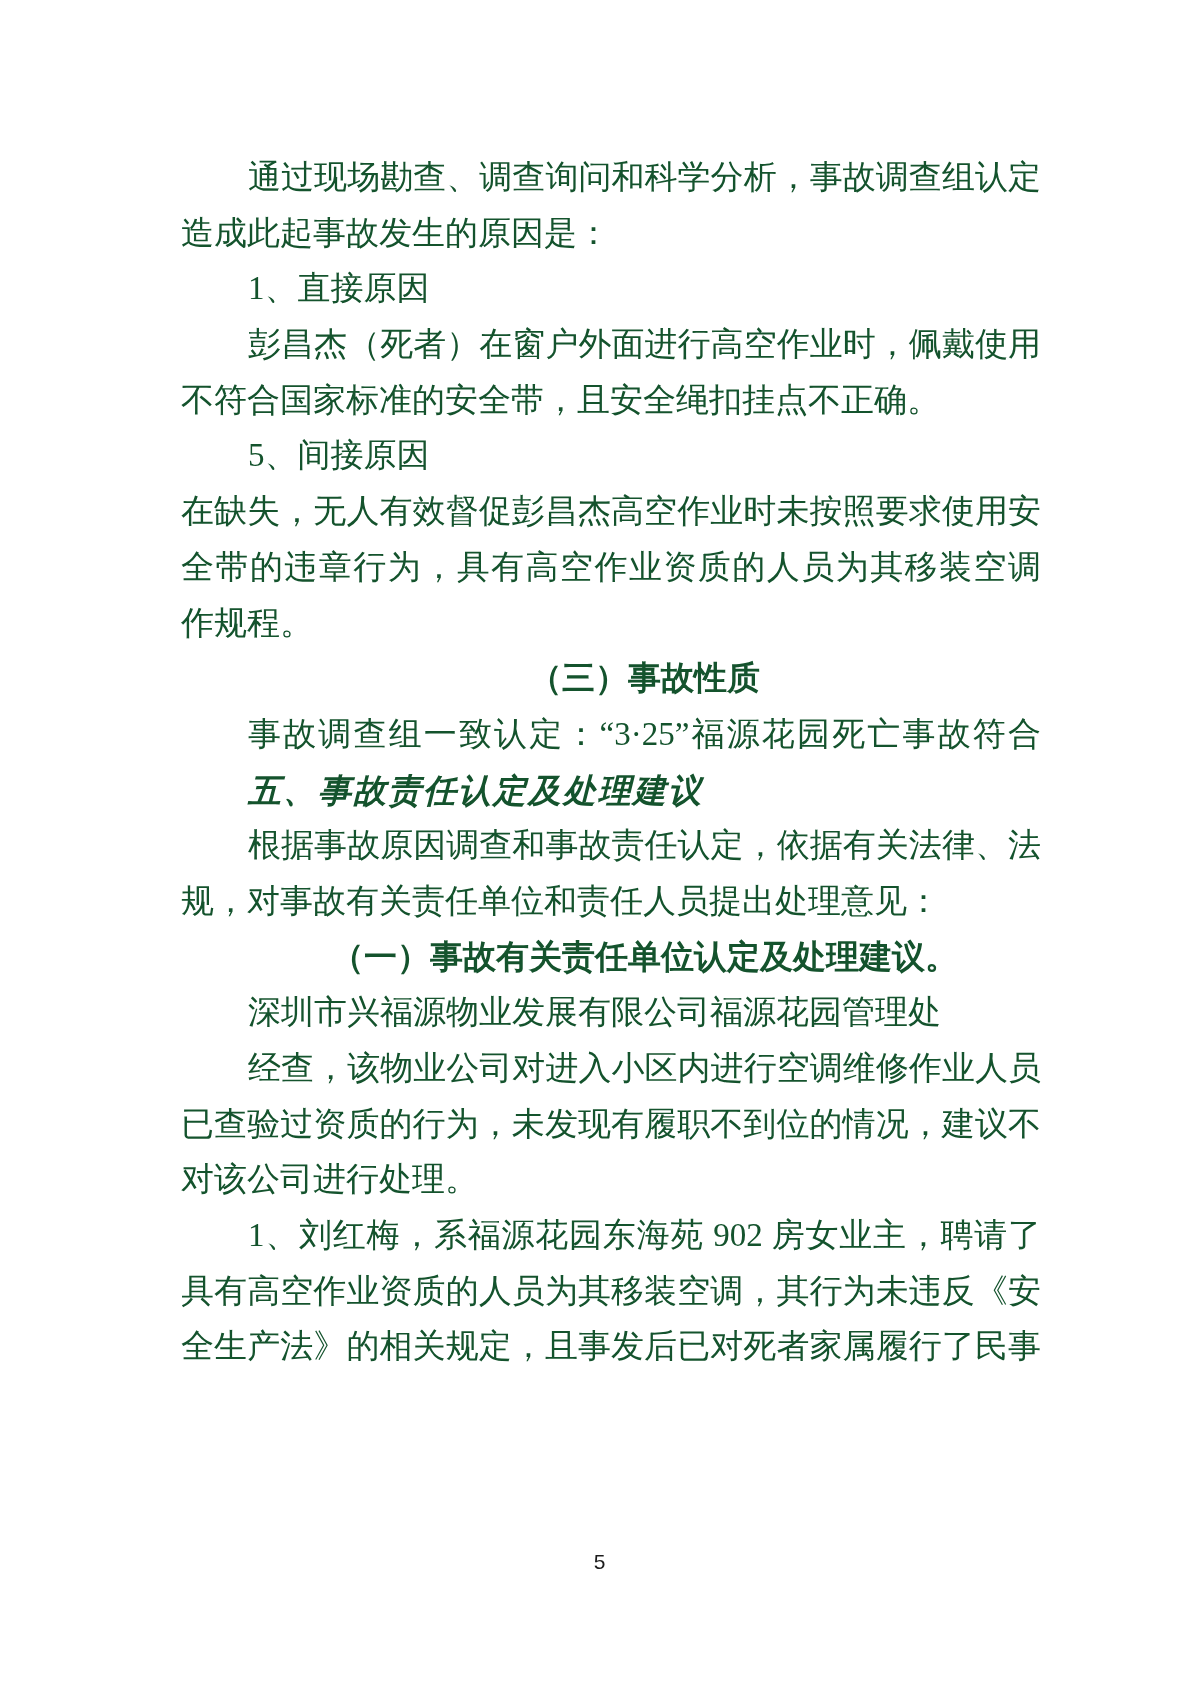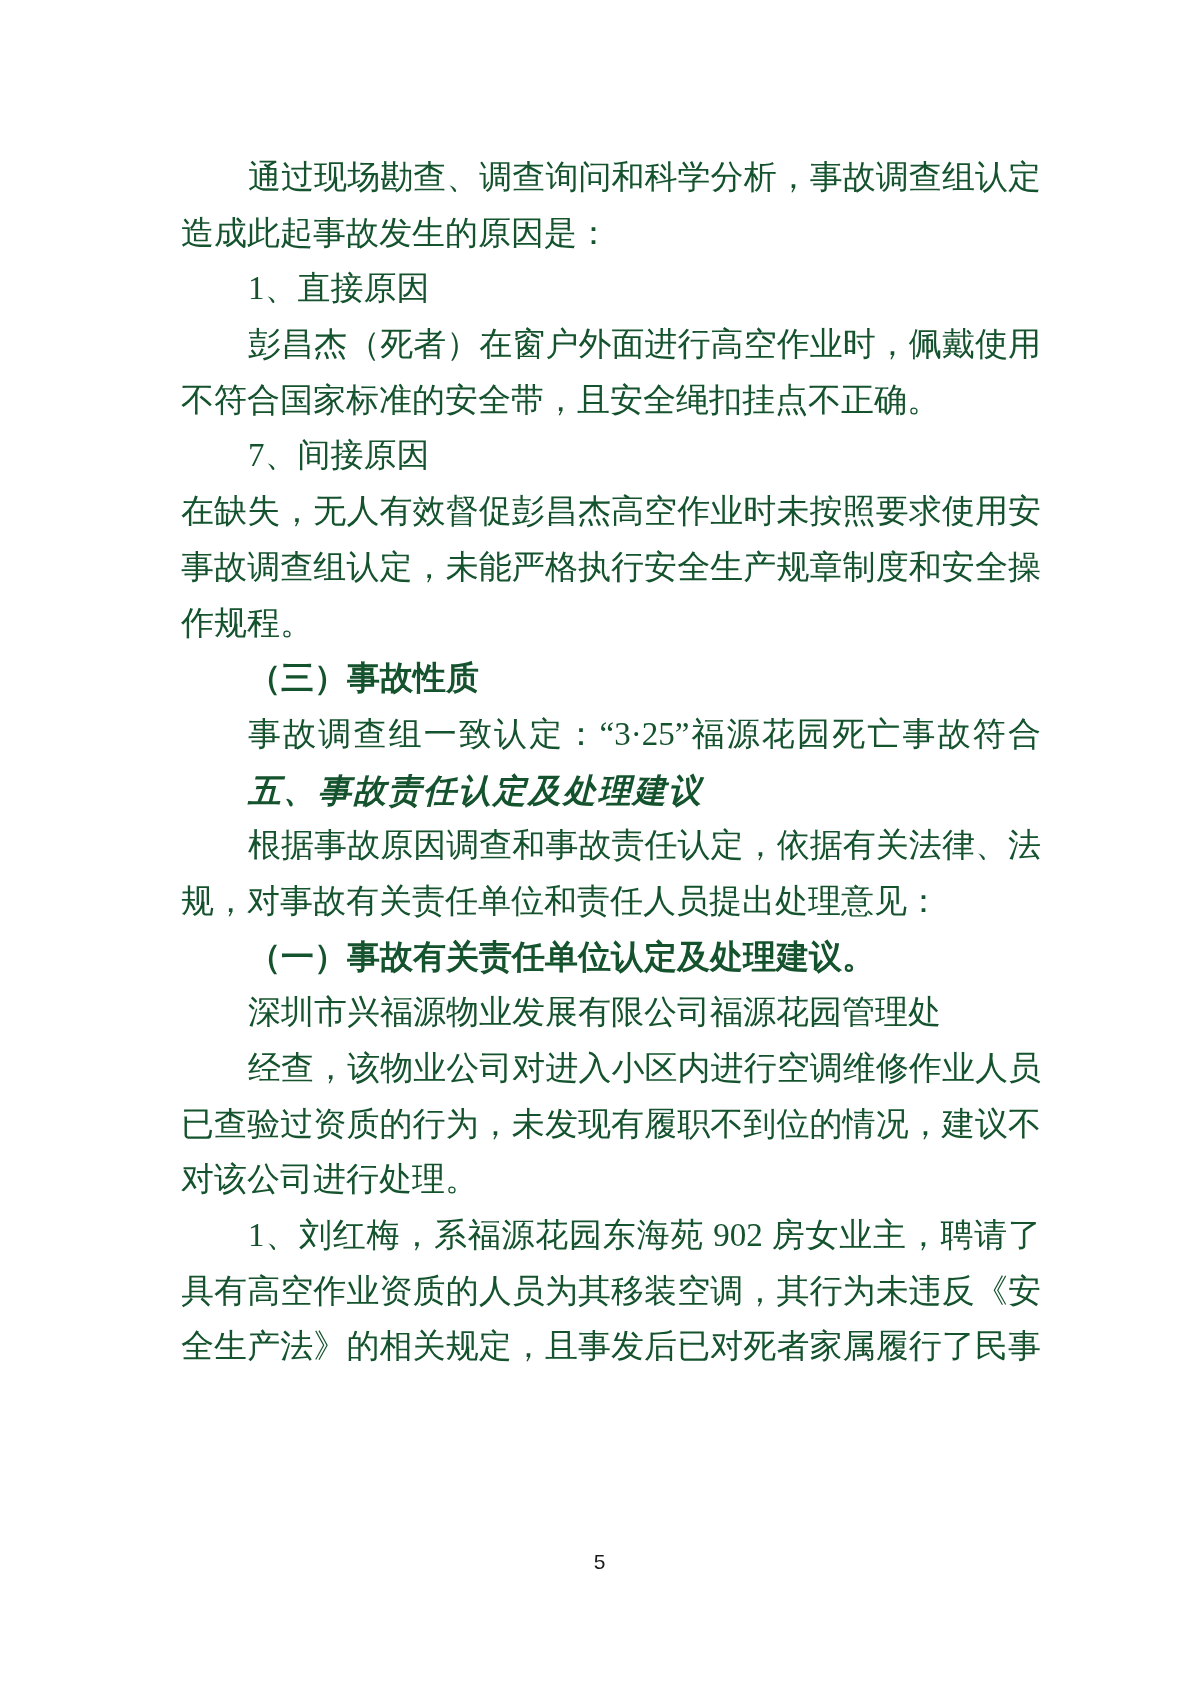"7、间接原因" div.line { text: 7 -> 5 }
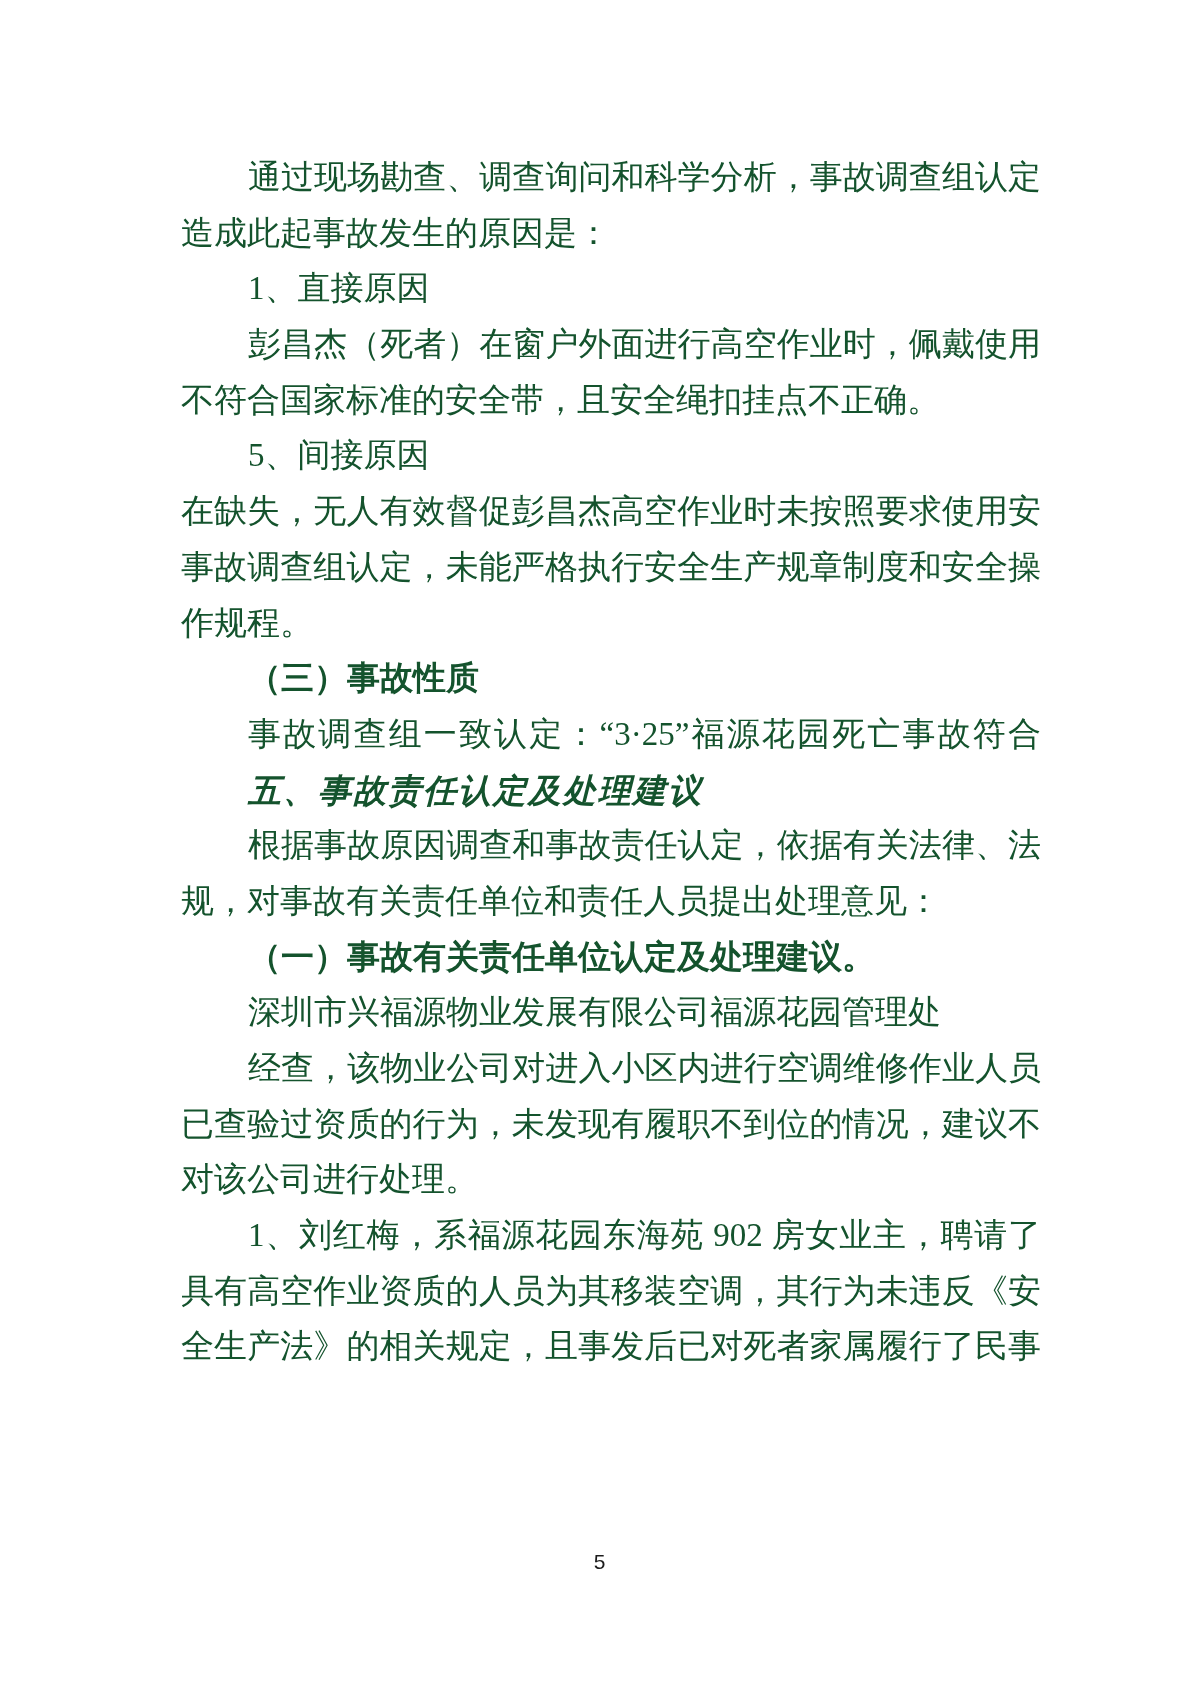"事故调查组认定，未能严格执行安全生产规章制度和安全操" div.line { text: 事故调查组认定，未能严格执行安全生产规章制度和安全操 -> 全带的违章行为，具有高空作业资质的人员为其移装空调 }
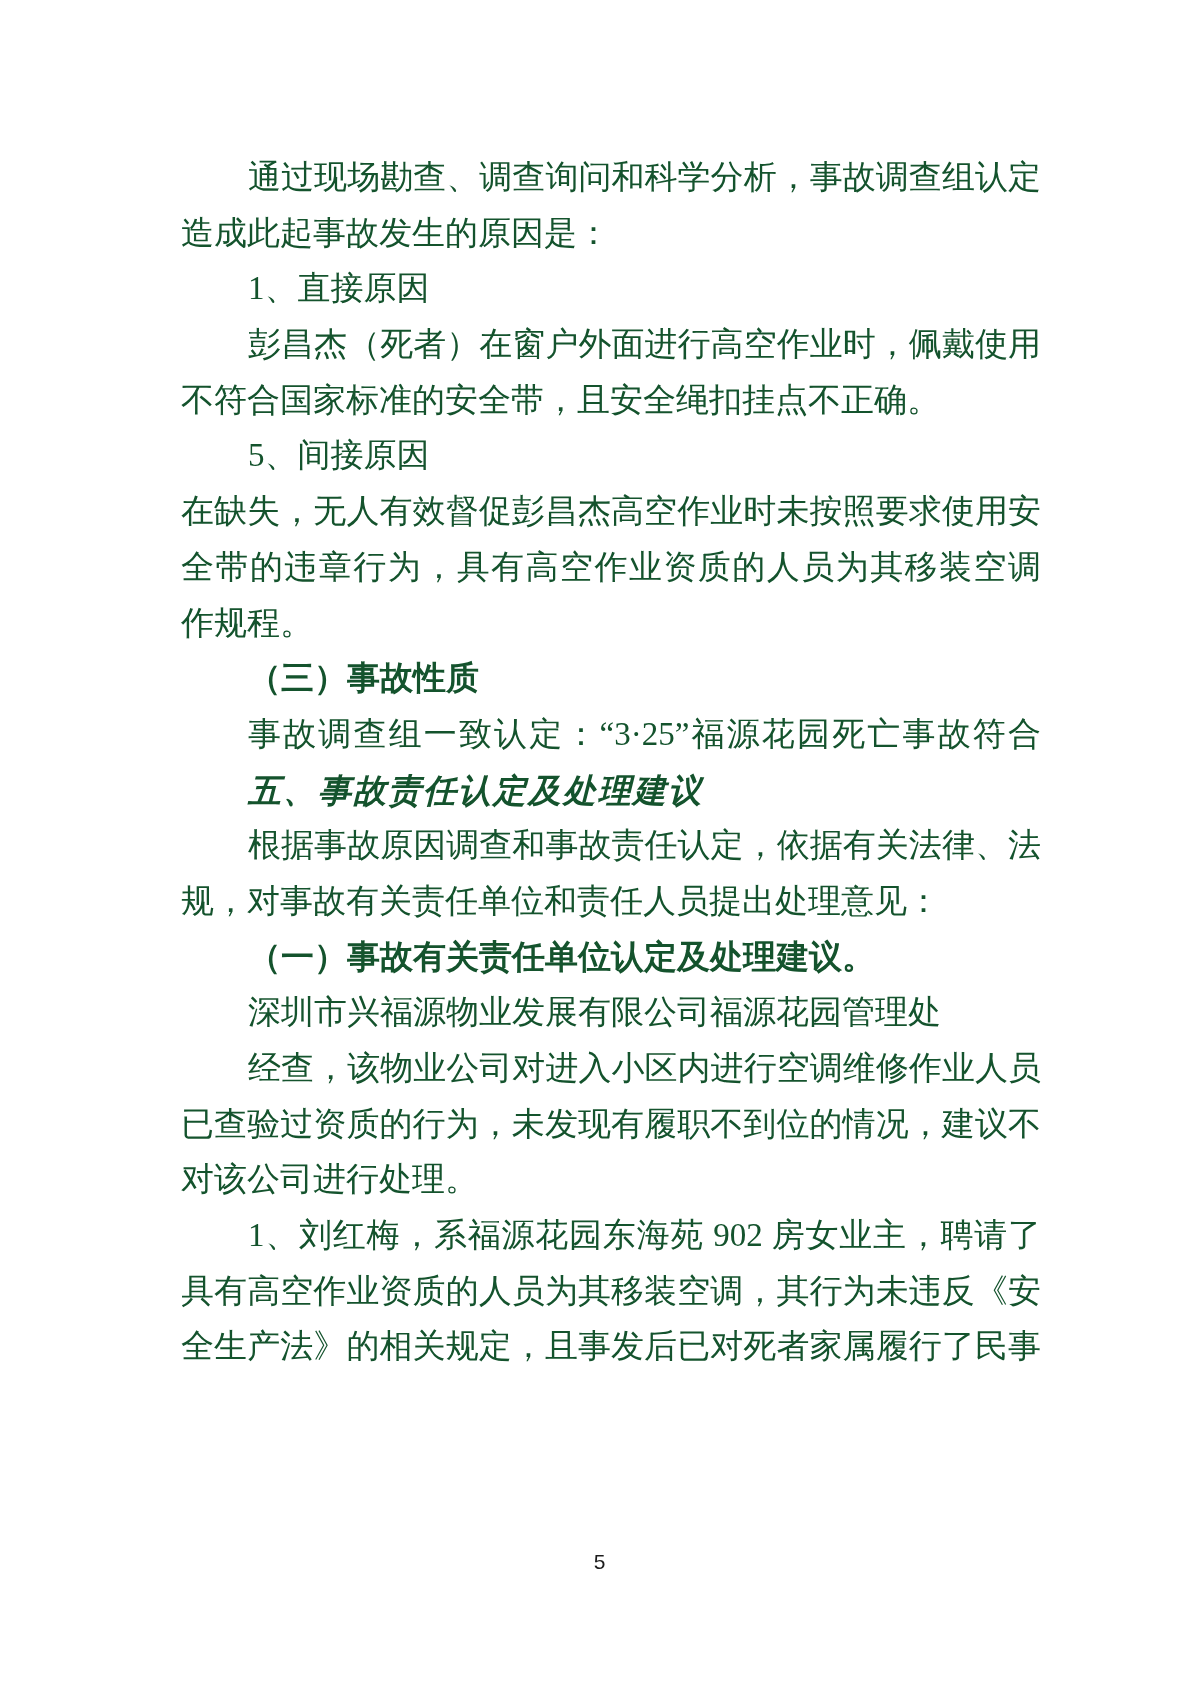"（三）事故性质" .line.heading { text-align: none -> center }
